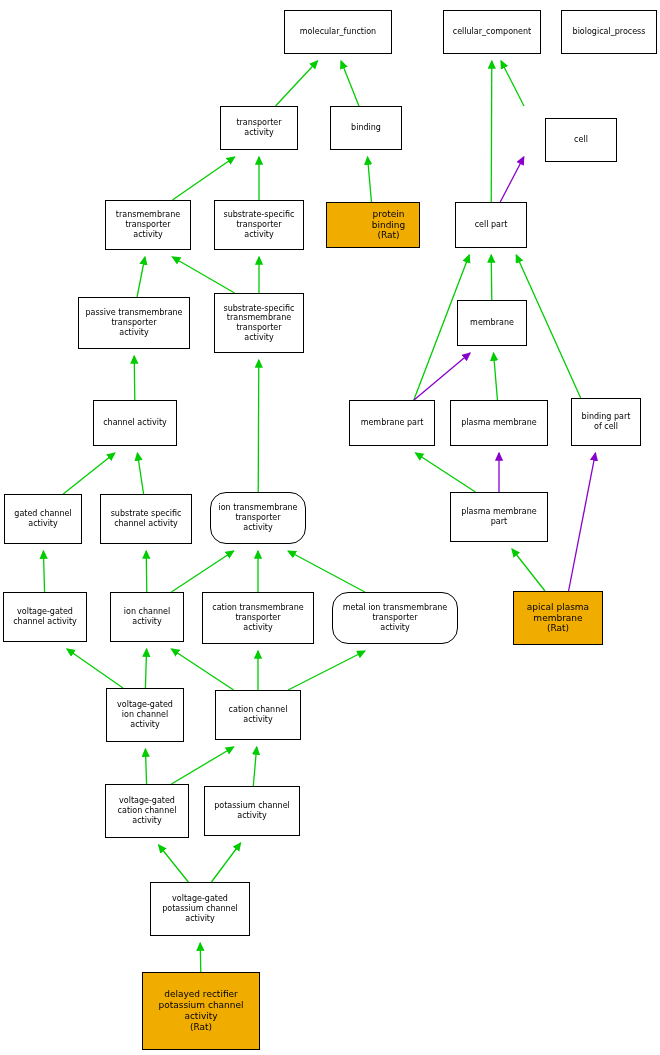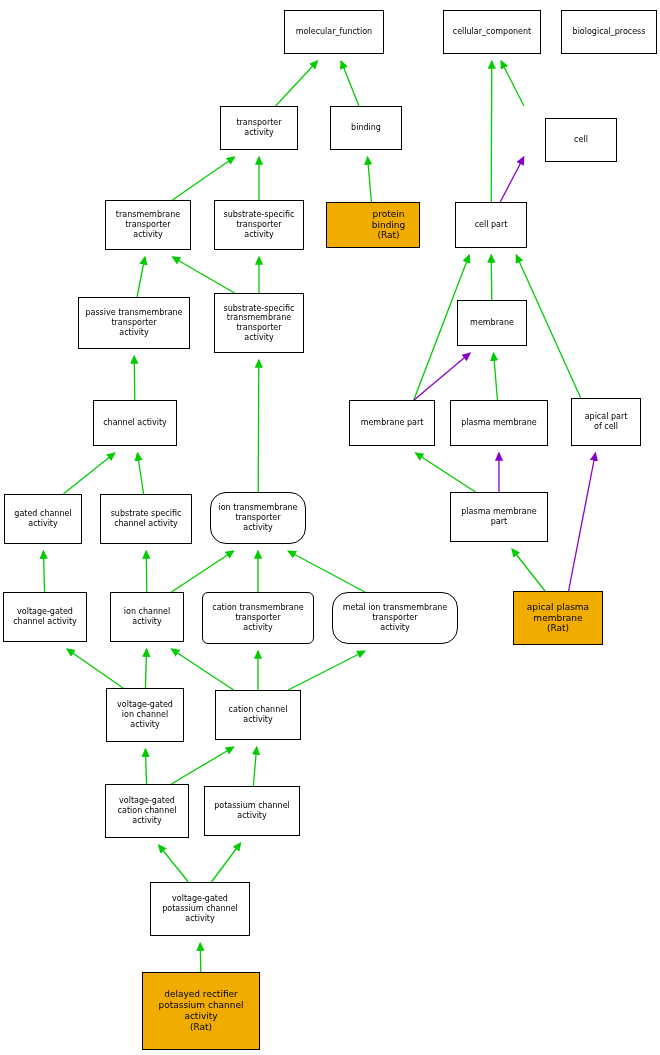"molecular_function" div.node { width: 100px -> 108px }
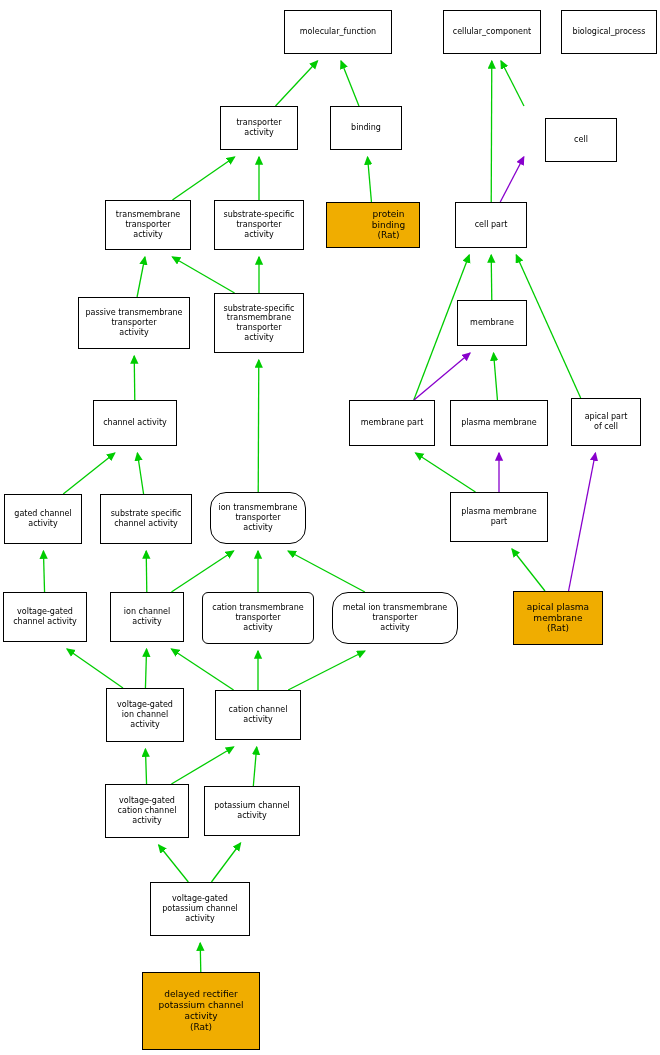"apical part" div.node { text: apical -> binding }
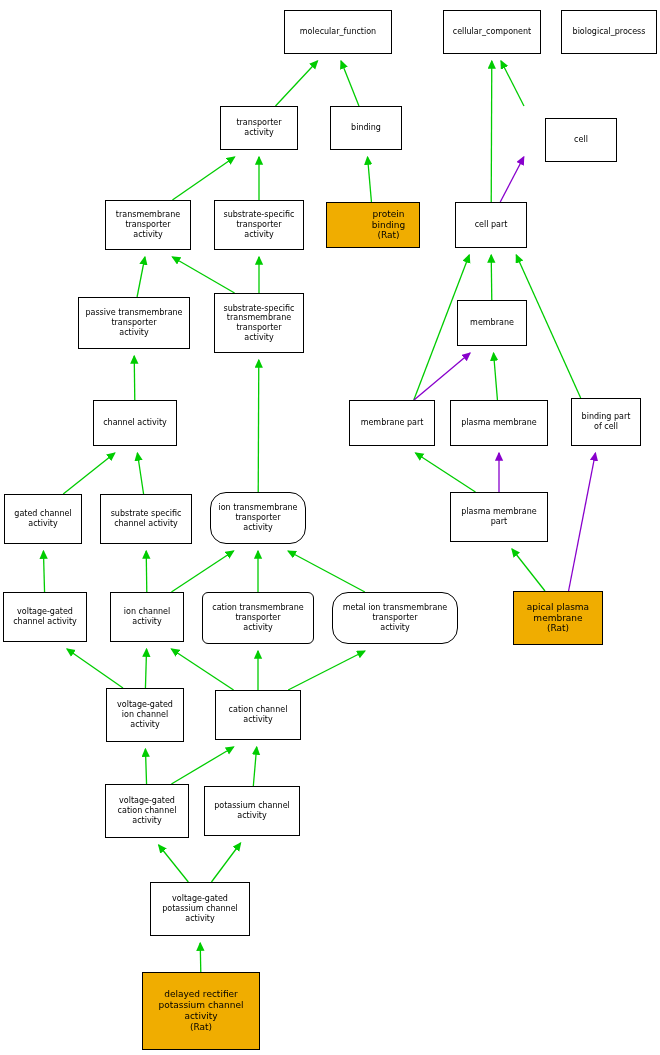"cation transmembrane" div.node { border-radius: 6px -> none }
